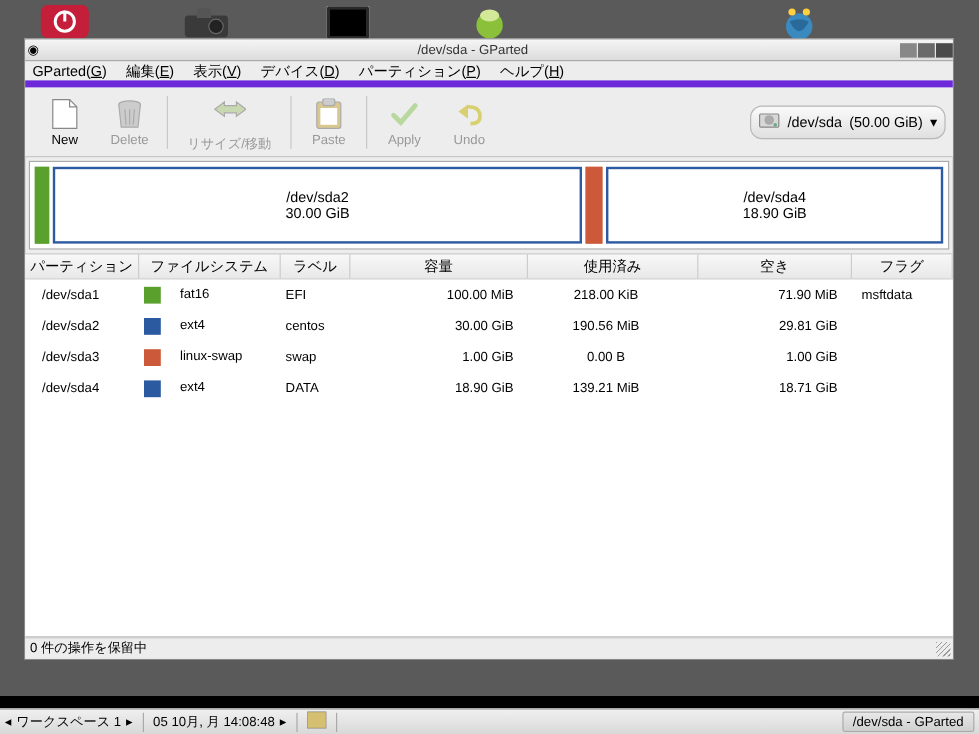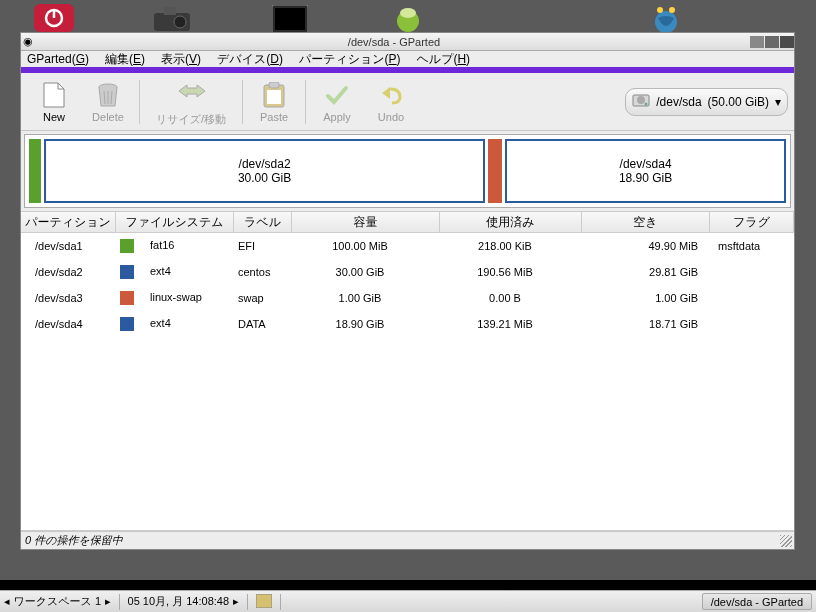"100.00 MiB" .c4 { text-align: center -> right }
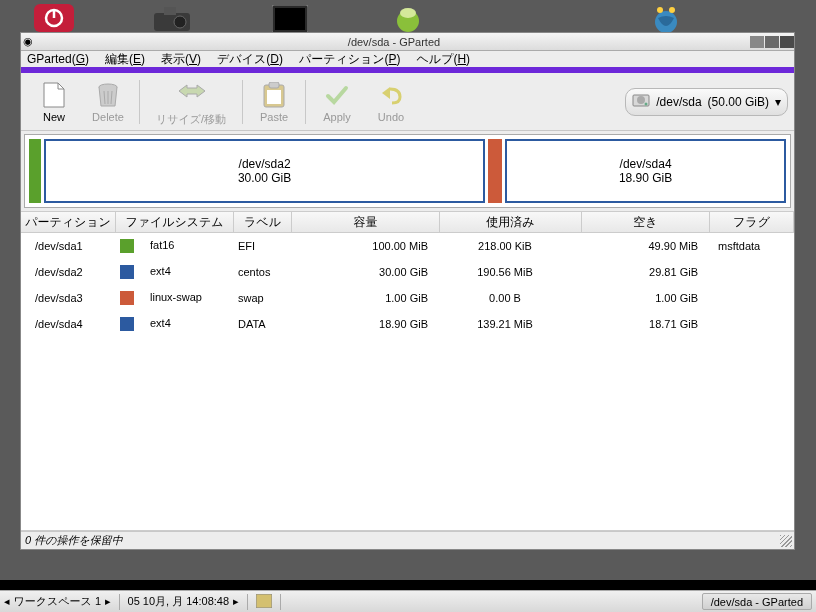"49.90 MiB" div.c6 { text: 49.90 -> 71.90 }
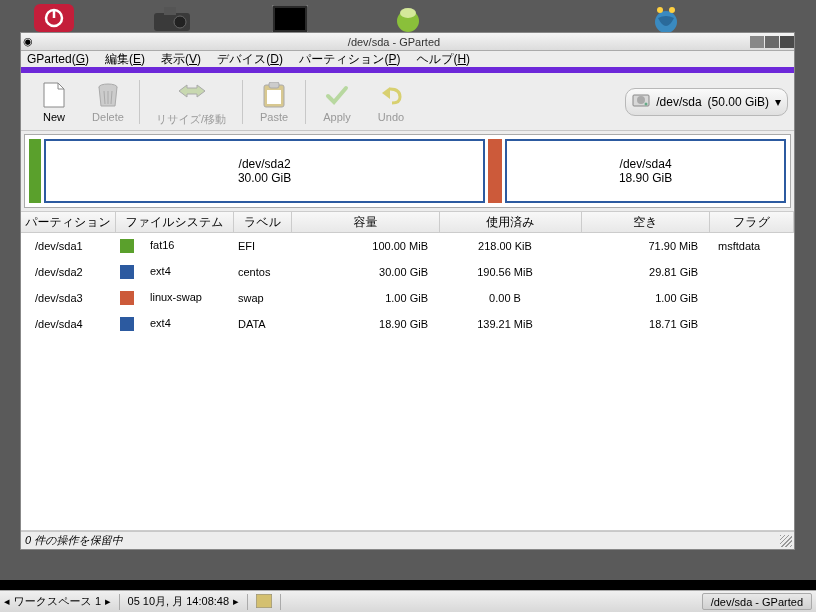"0 件の操作を保留中" .statusbar { align-items: center -> none; font-style: italic -> none }
